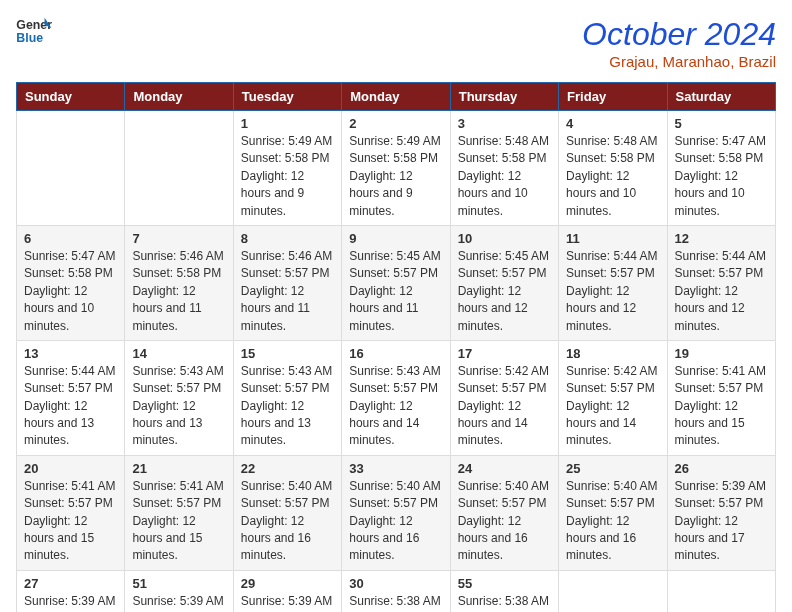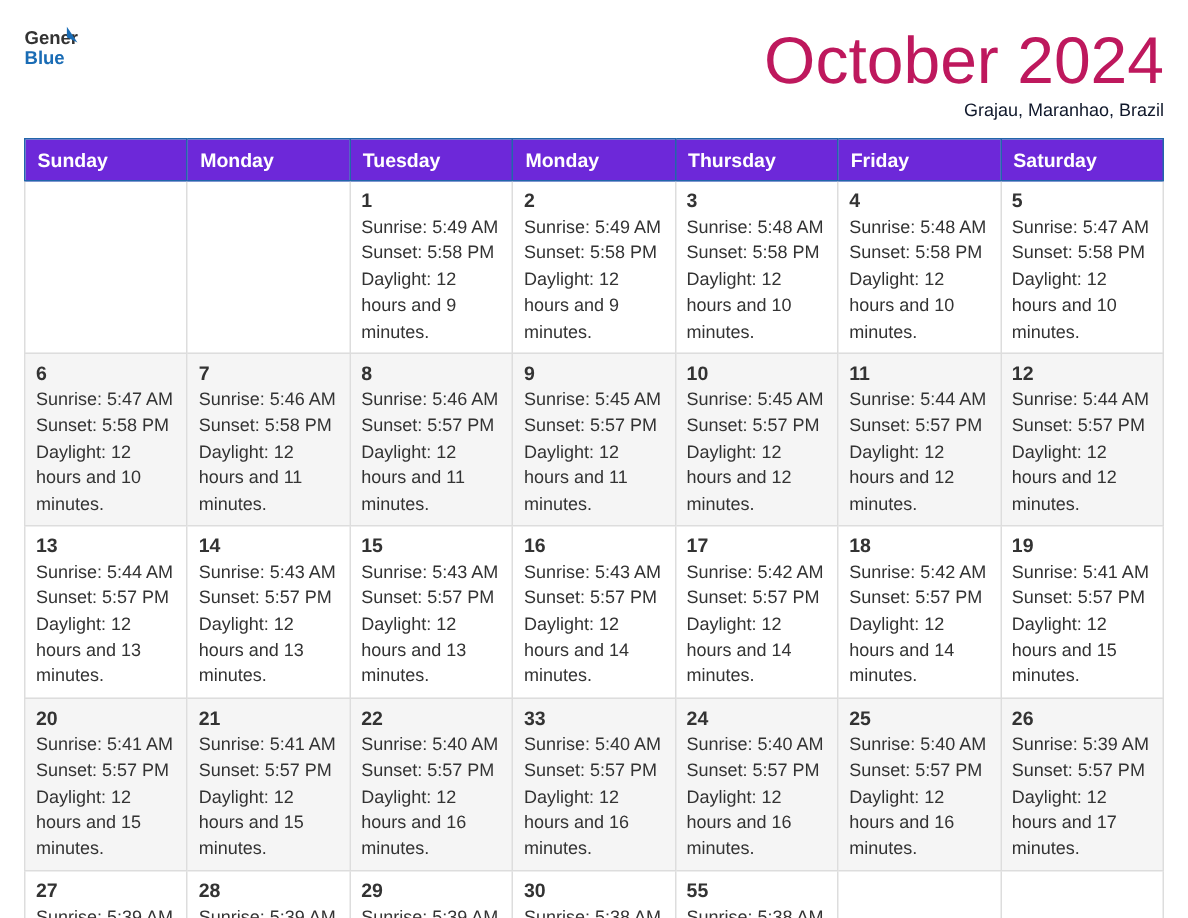"October 2024" .month-title { color: #be185d -> #1d4ed8; font-size: 44px -> 32px; font-style: none -> italic }
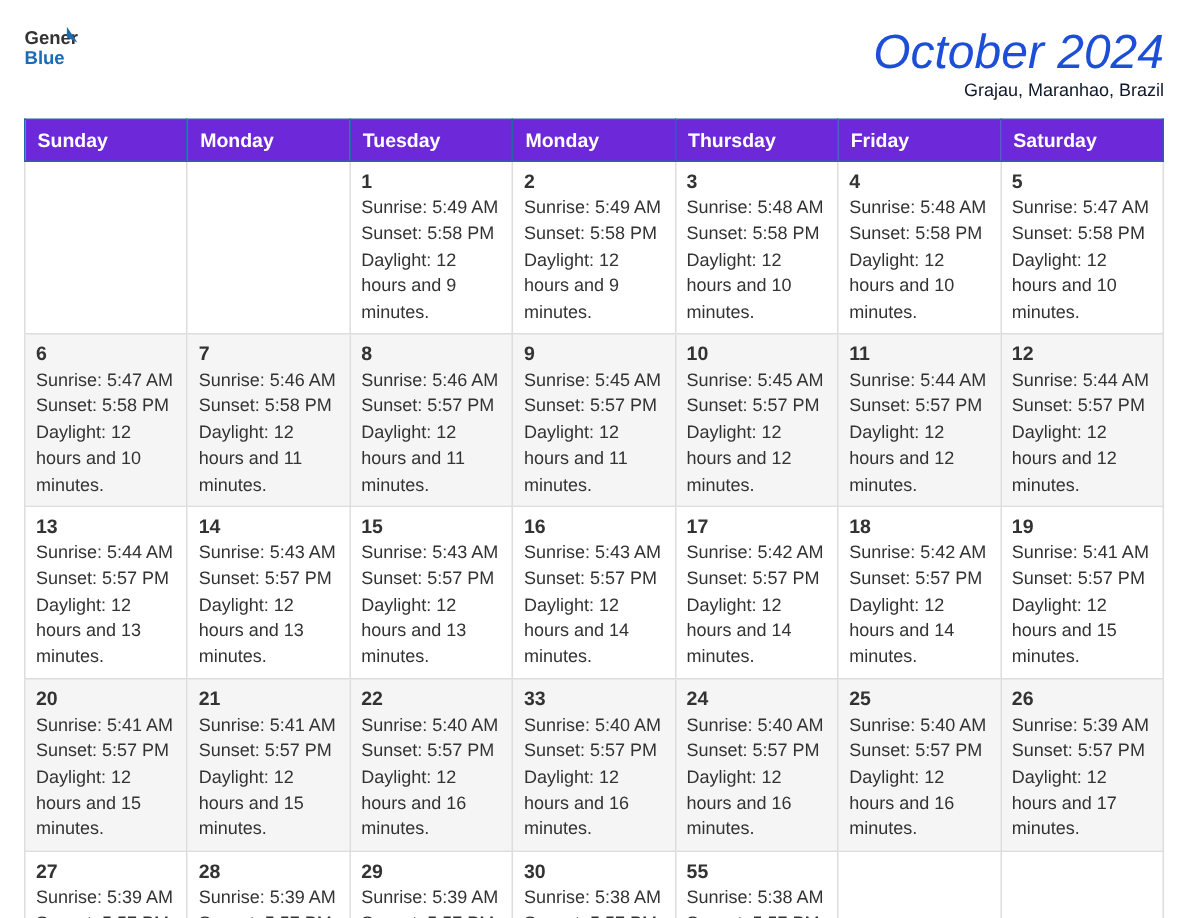"Grajau, Maranhao, Brazil" .subtitle { color: #0f172a -> #c2410c; font-size: 12px -> 15px }
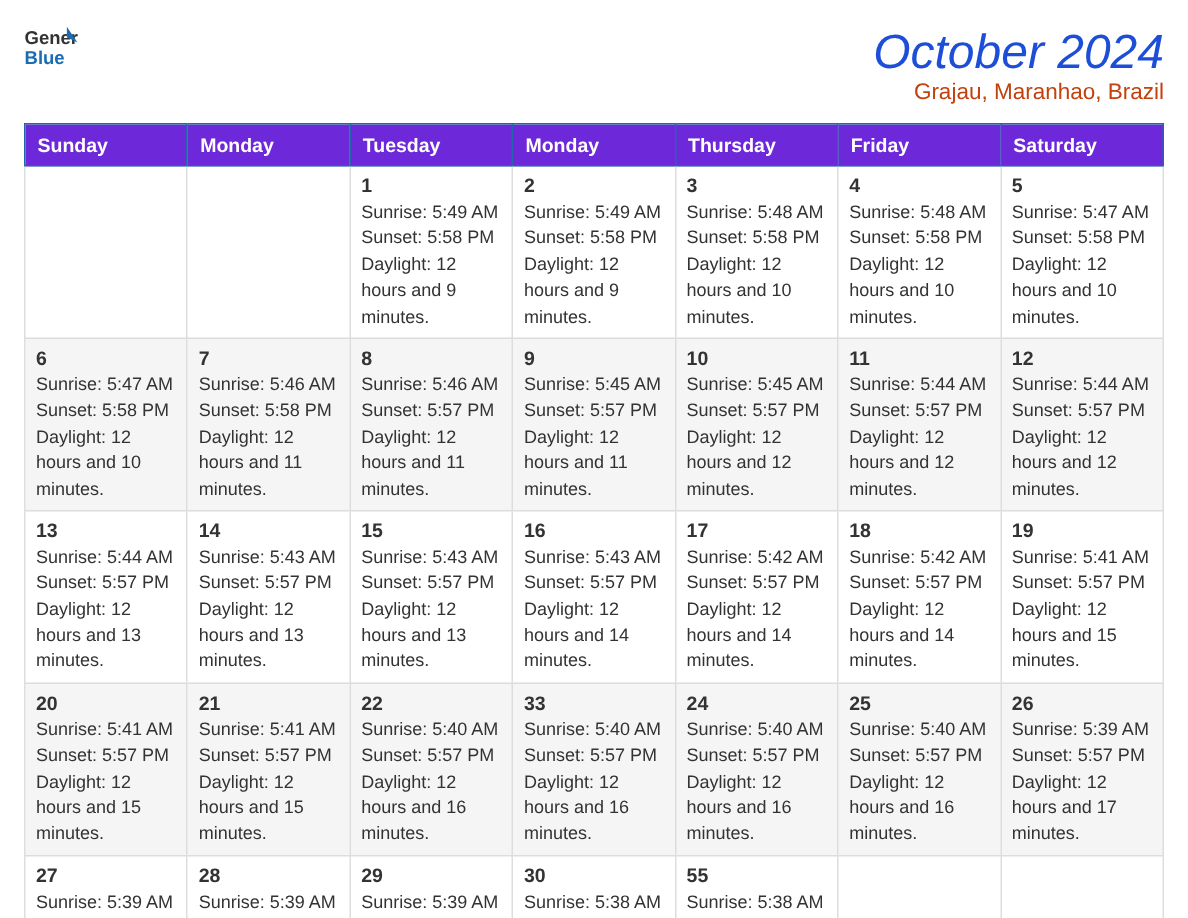"Sunday" .calendar th { background-color: #6d28d9 -> #7f1d1d }
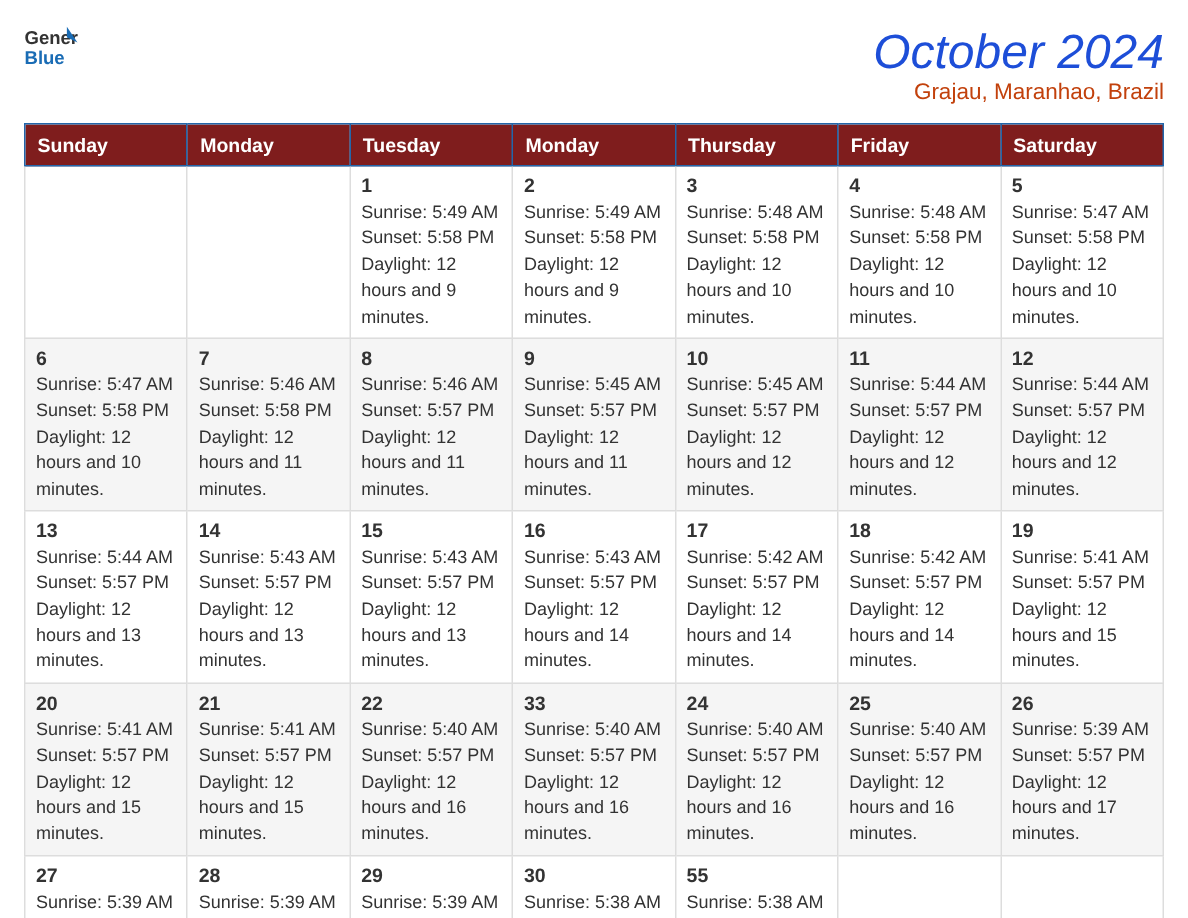"28" span.day-number { text: 28 -> 51 }
